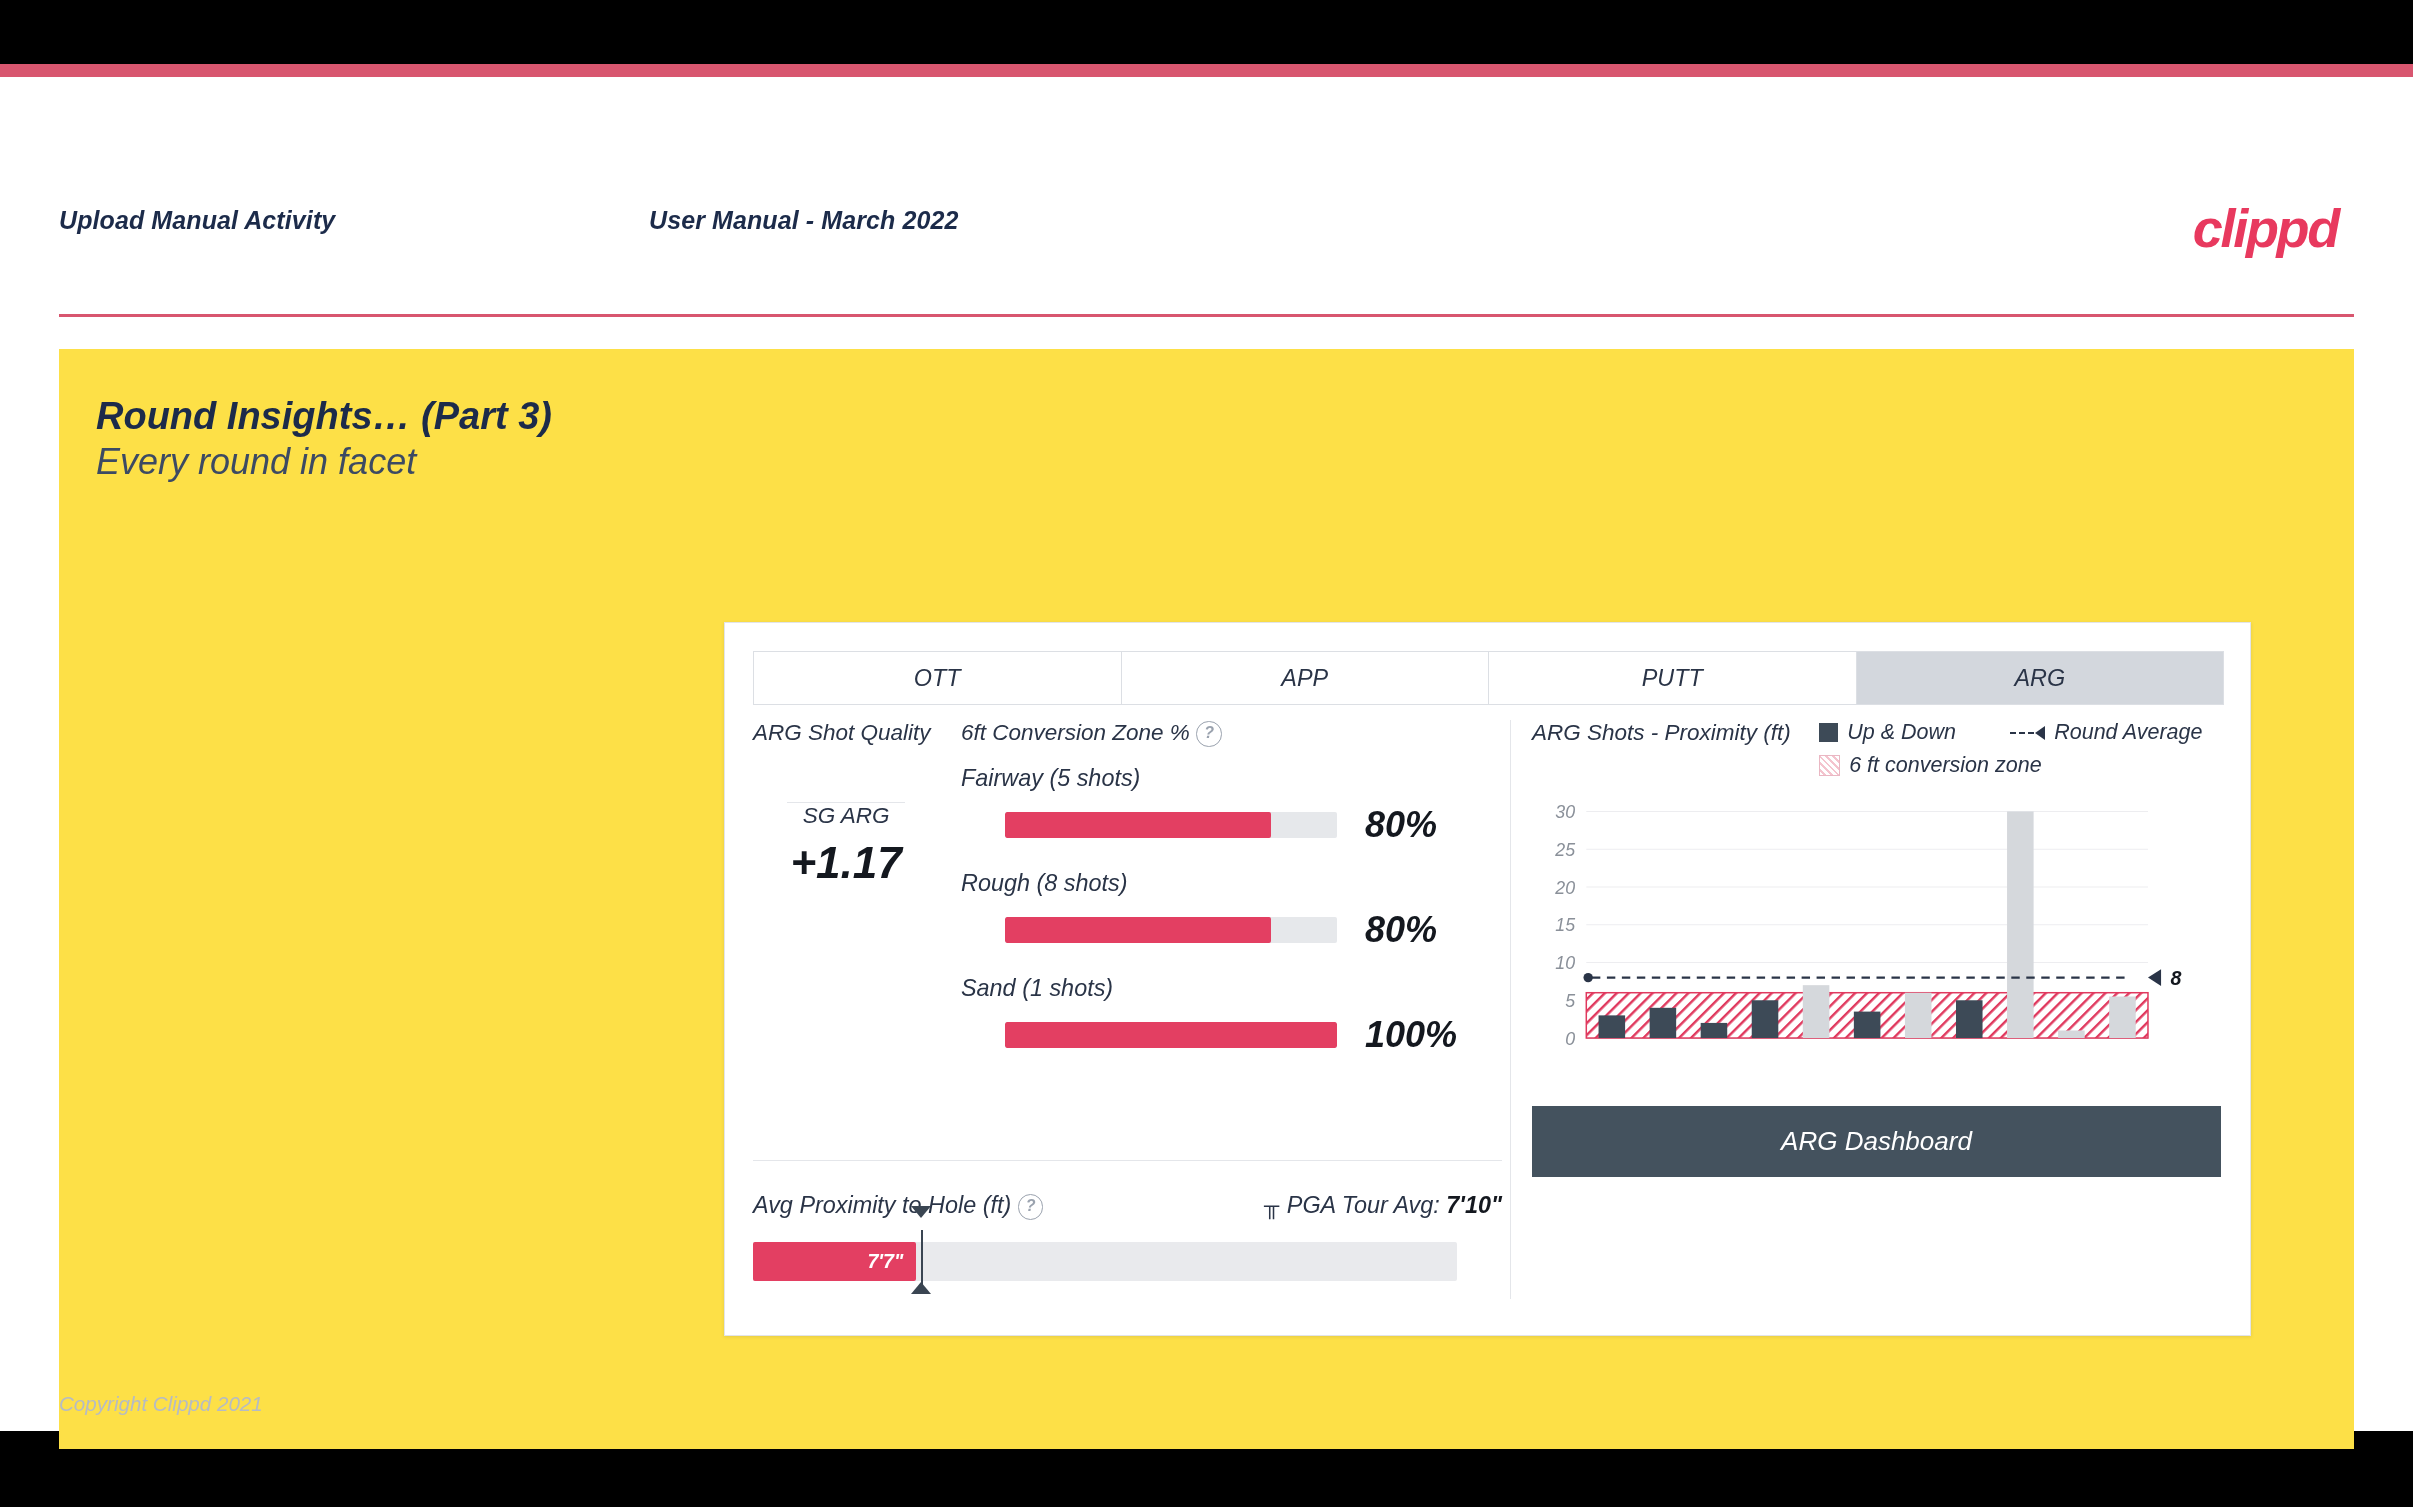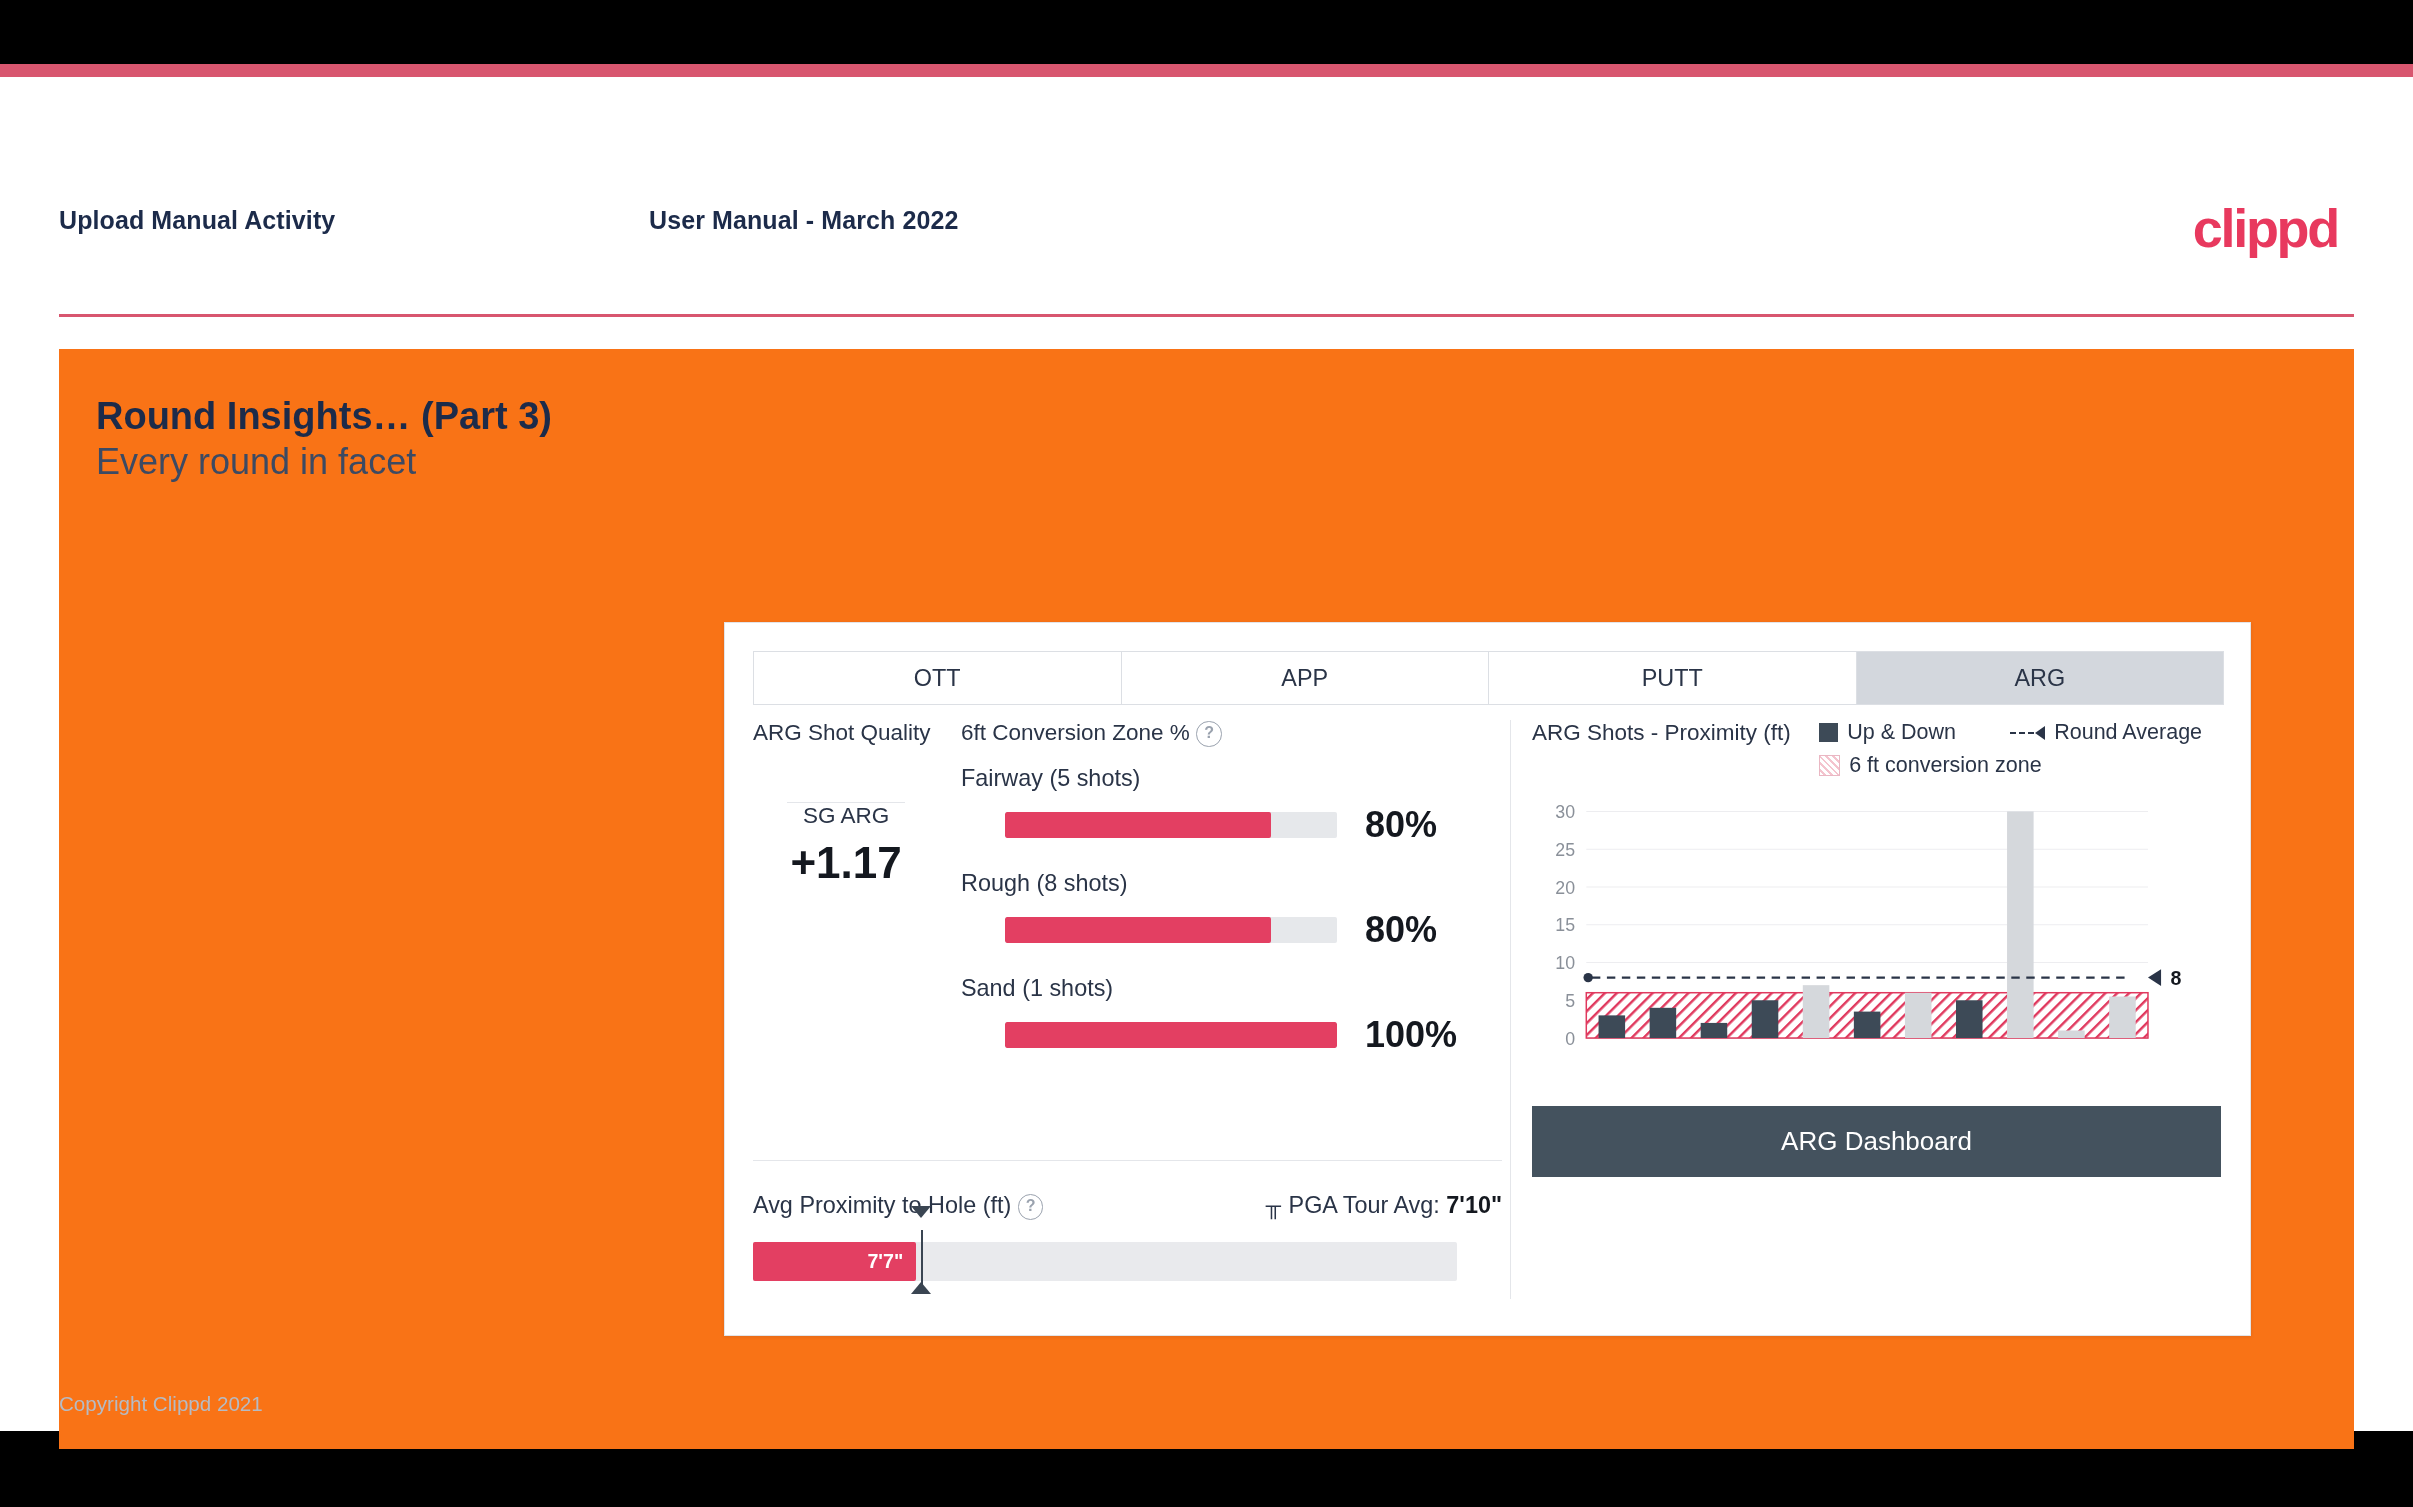"Upload Manual Activity" .page { font-style: none -> italic }
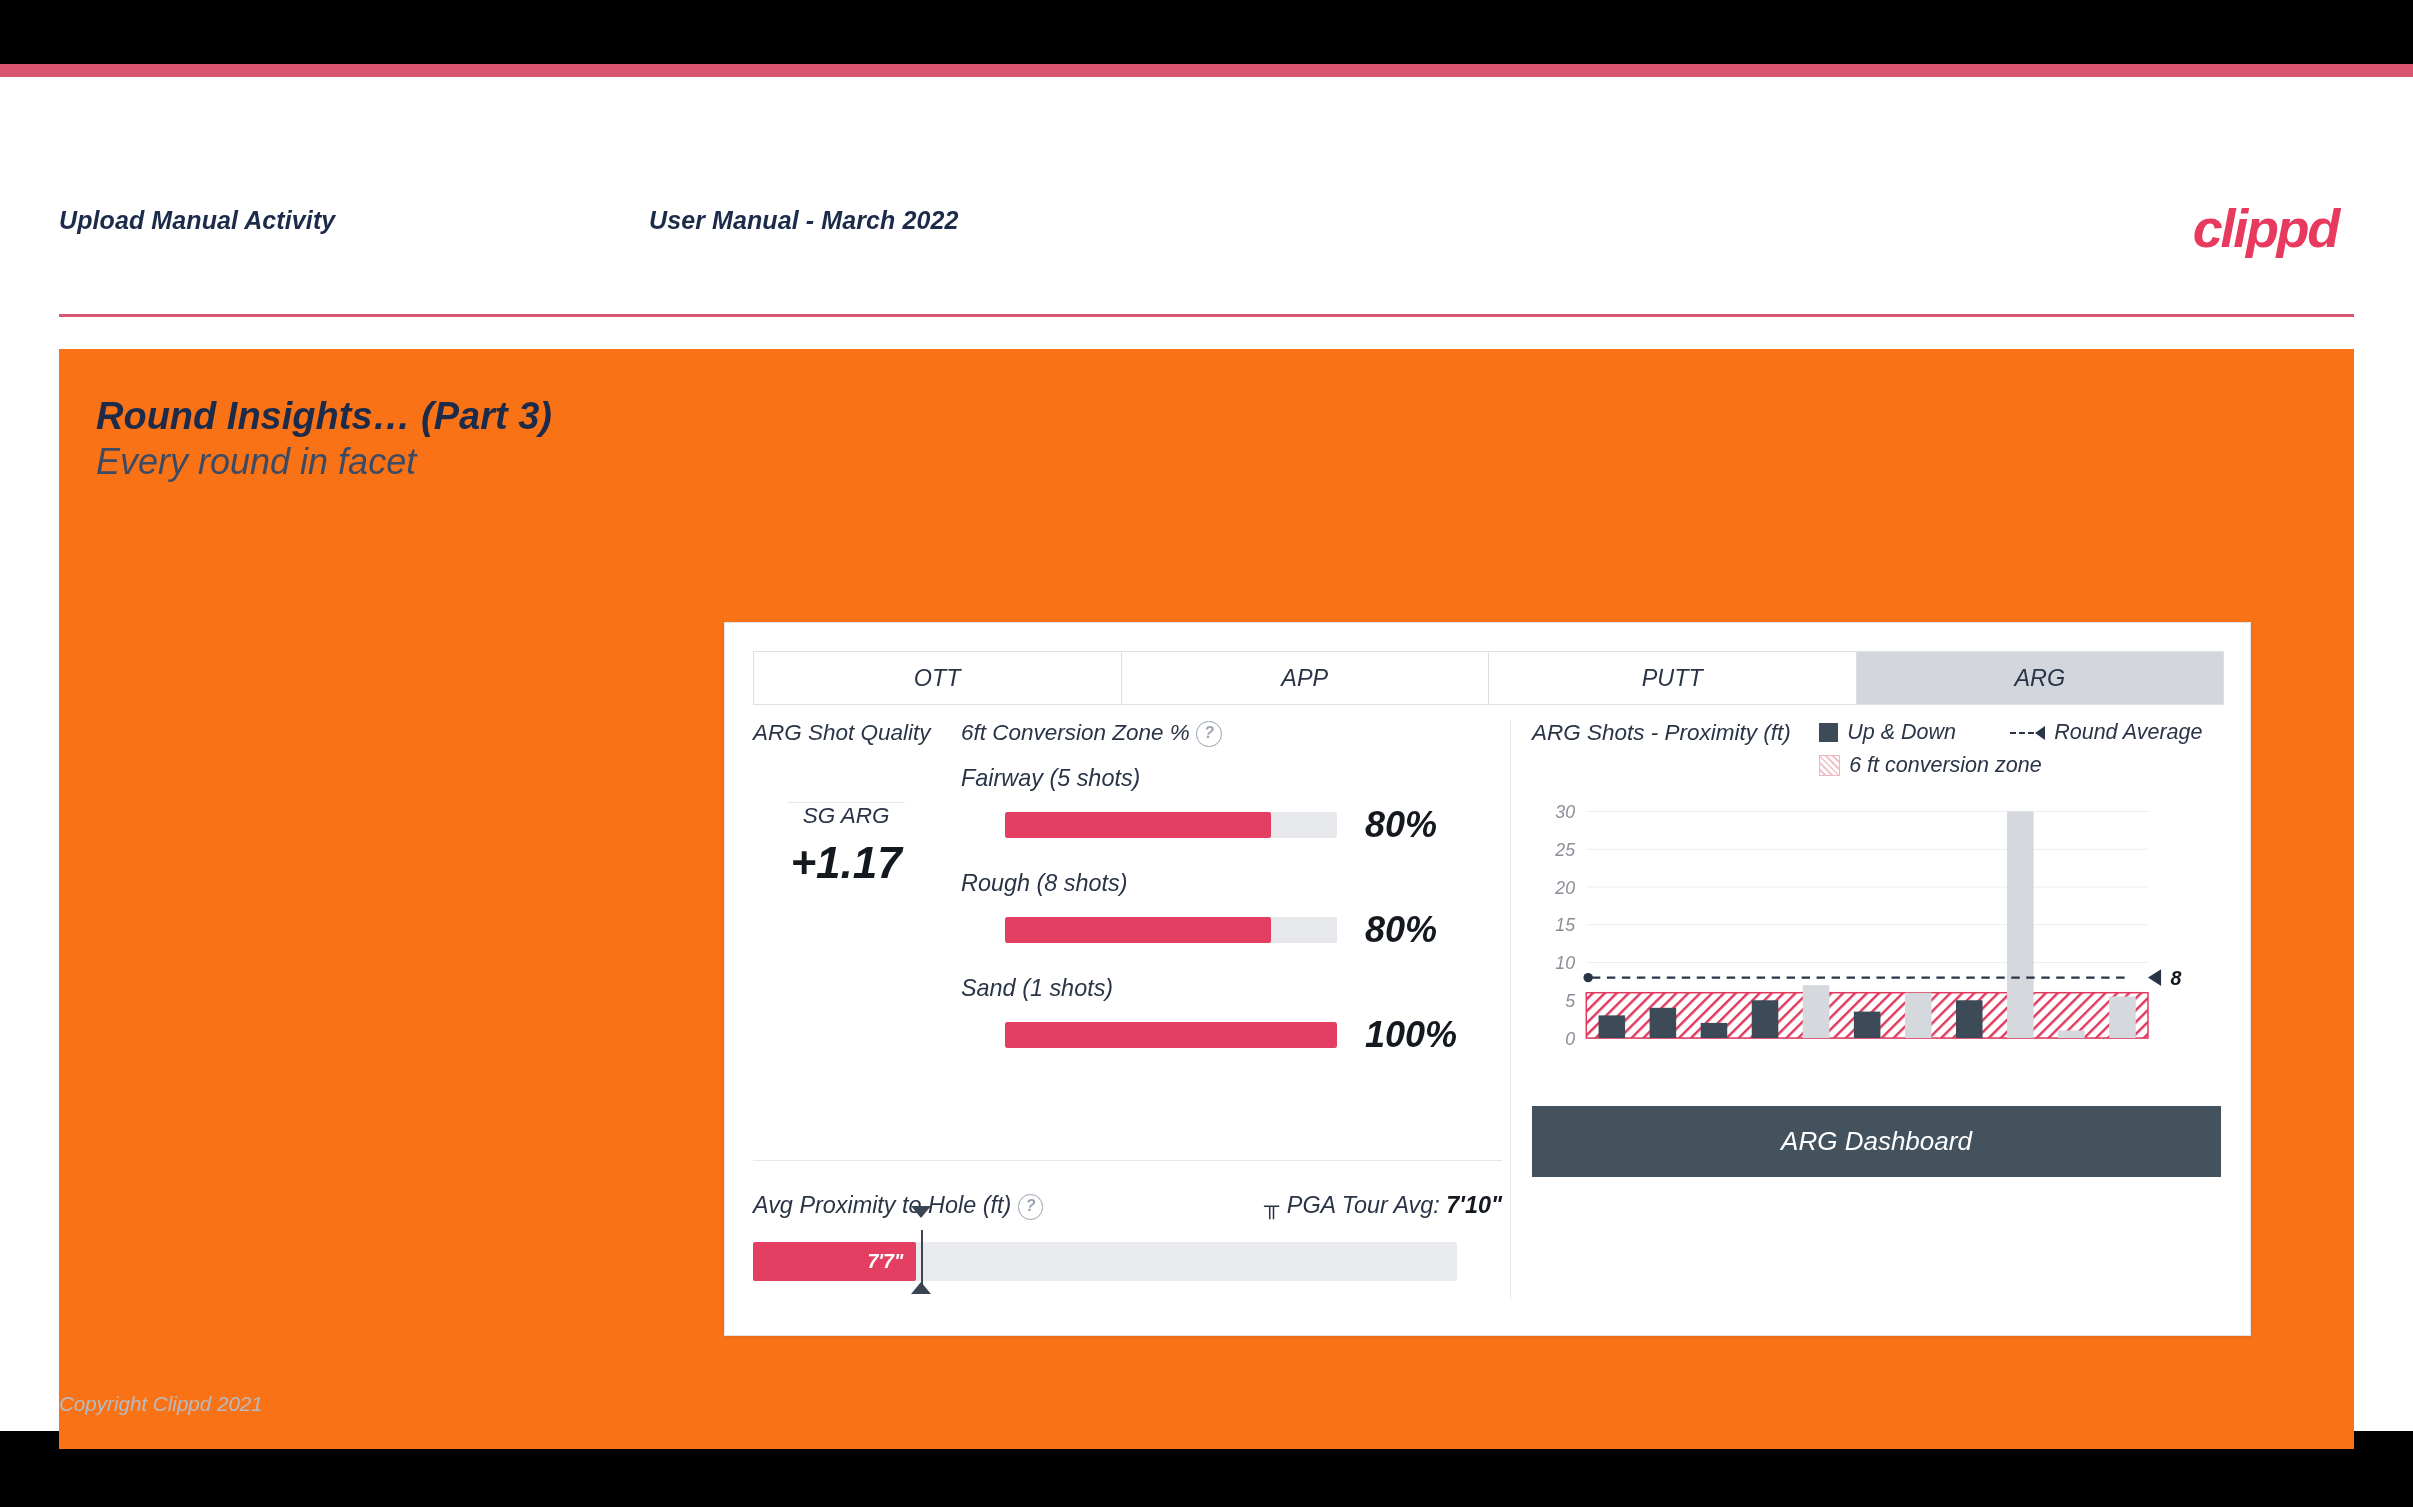"Round Insights… (Part 3)" .panel { background: #f97316 -> #fde047 }
